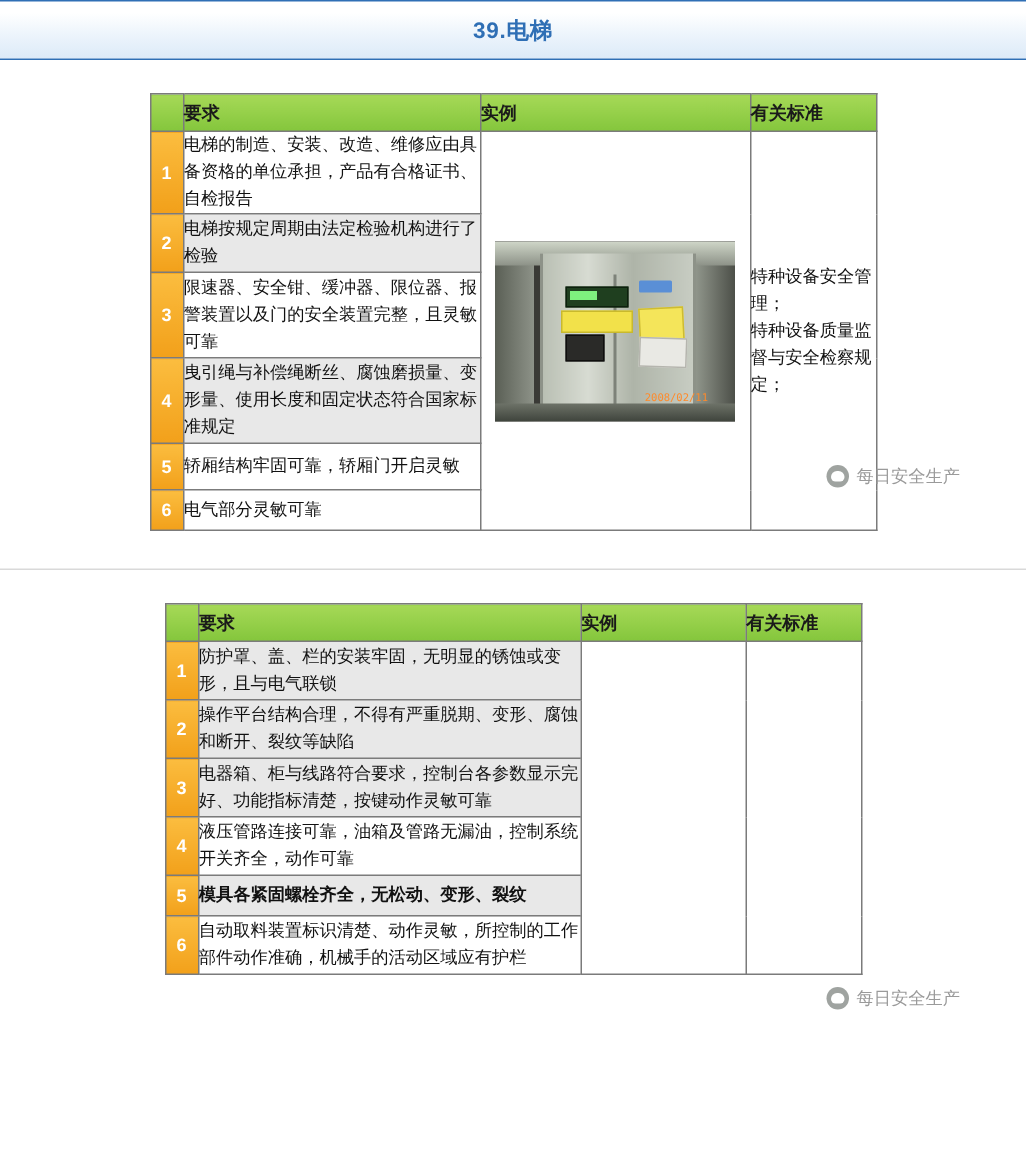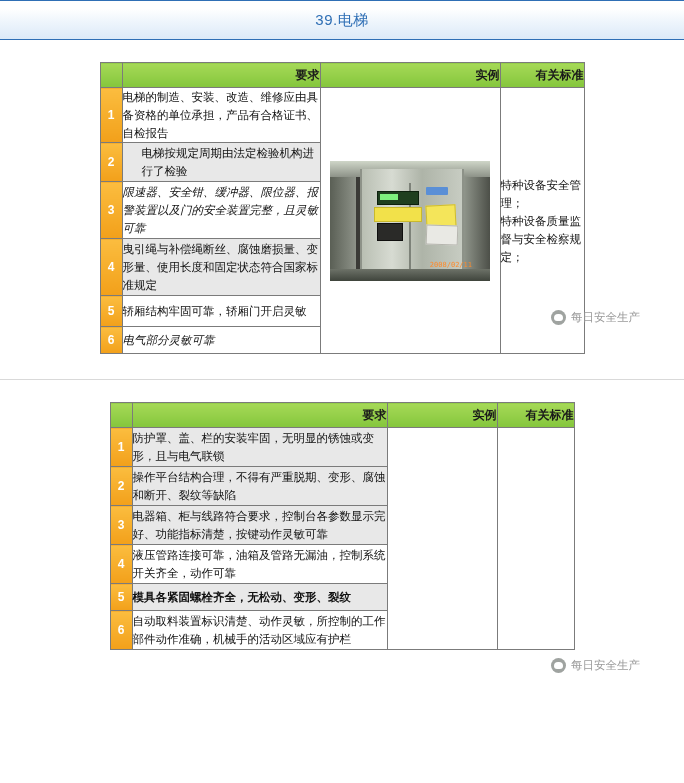"39.电梯" .section-title { font-weight: normal -> bold }
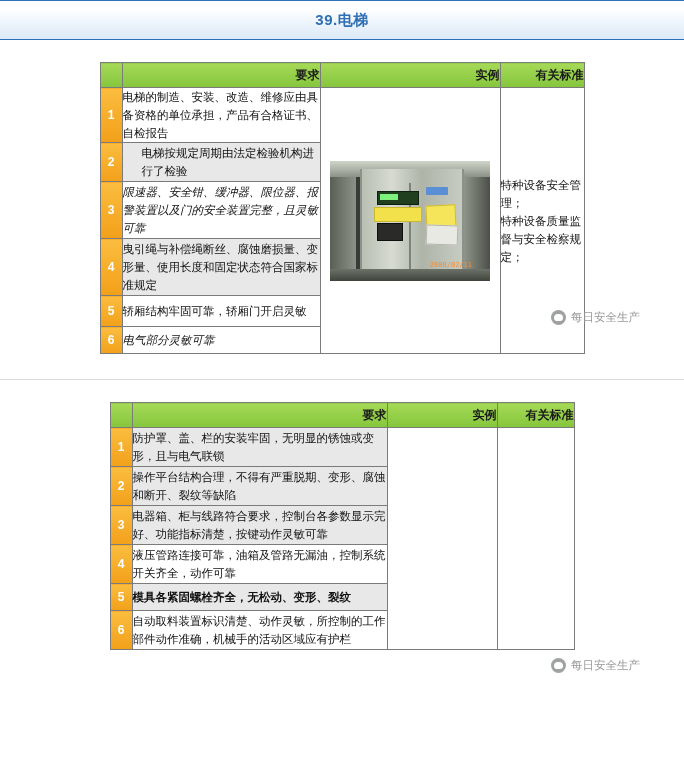"要求" .th-cell { text-align: right -> left }
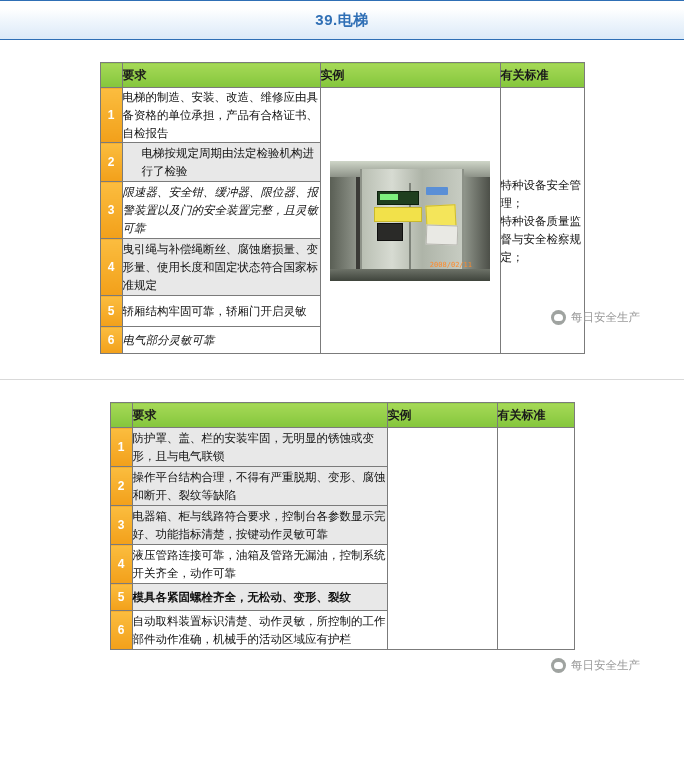"电梯按规定周期由法定检验机构进行了检验" td.txt-cell { padding-left: 19px -> none }
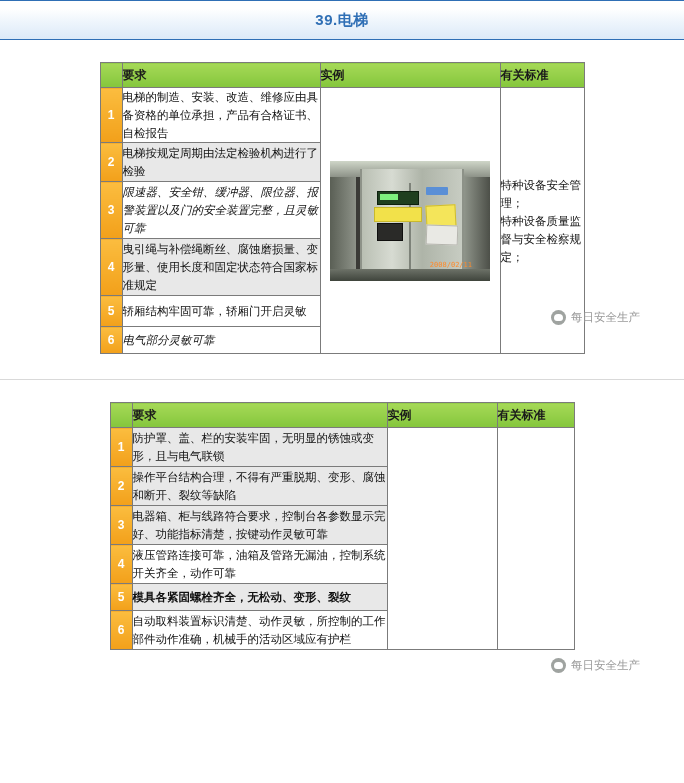"限速器、安全钳、缓冲器、限位器、报警装置以及门的安全装置完整，且灵敏可靠" td.txt-cell { font-style: italic -> none }
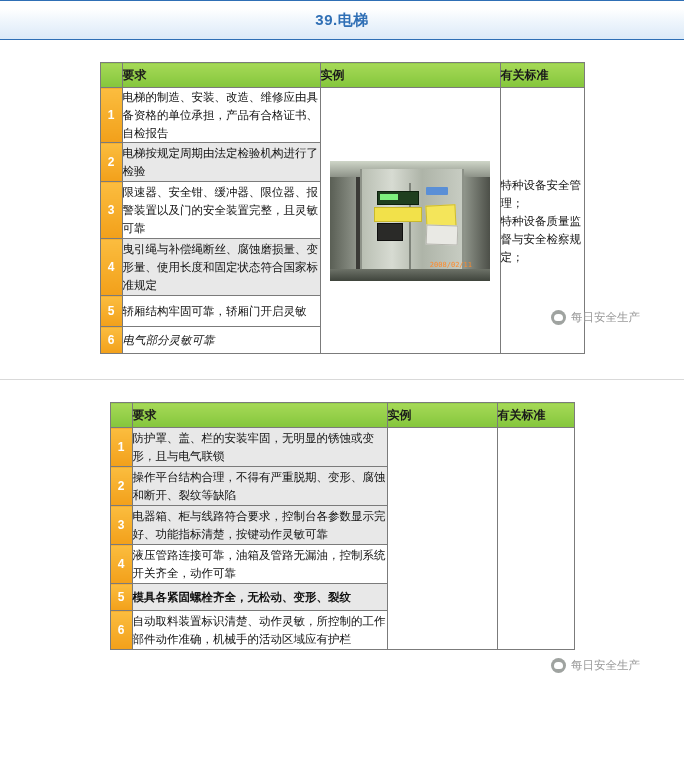"电气部分灵敏可靠" td.txt-cell { font-style: italic -> none }
